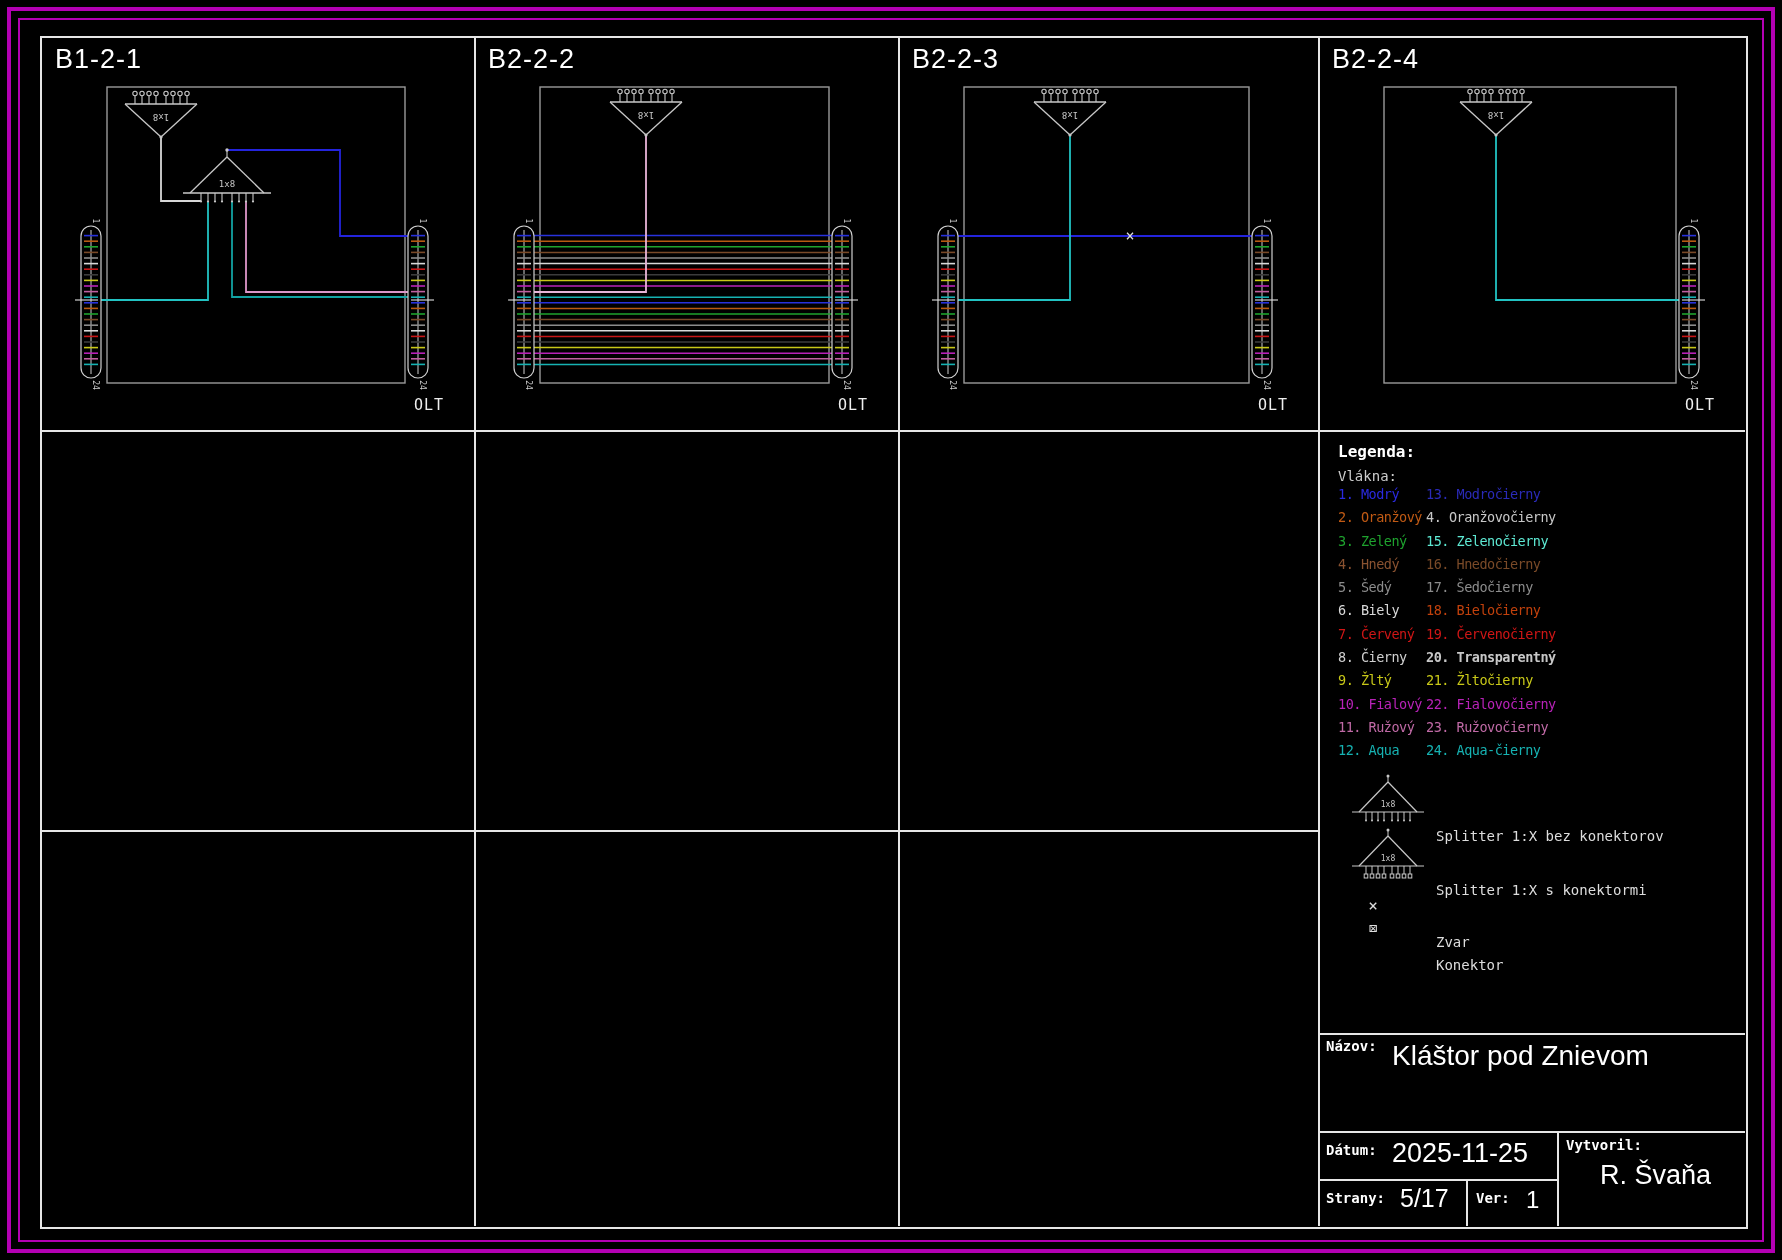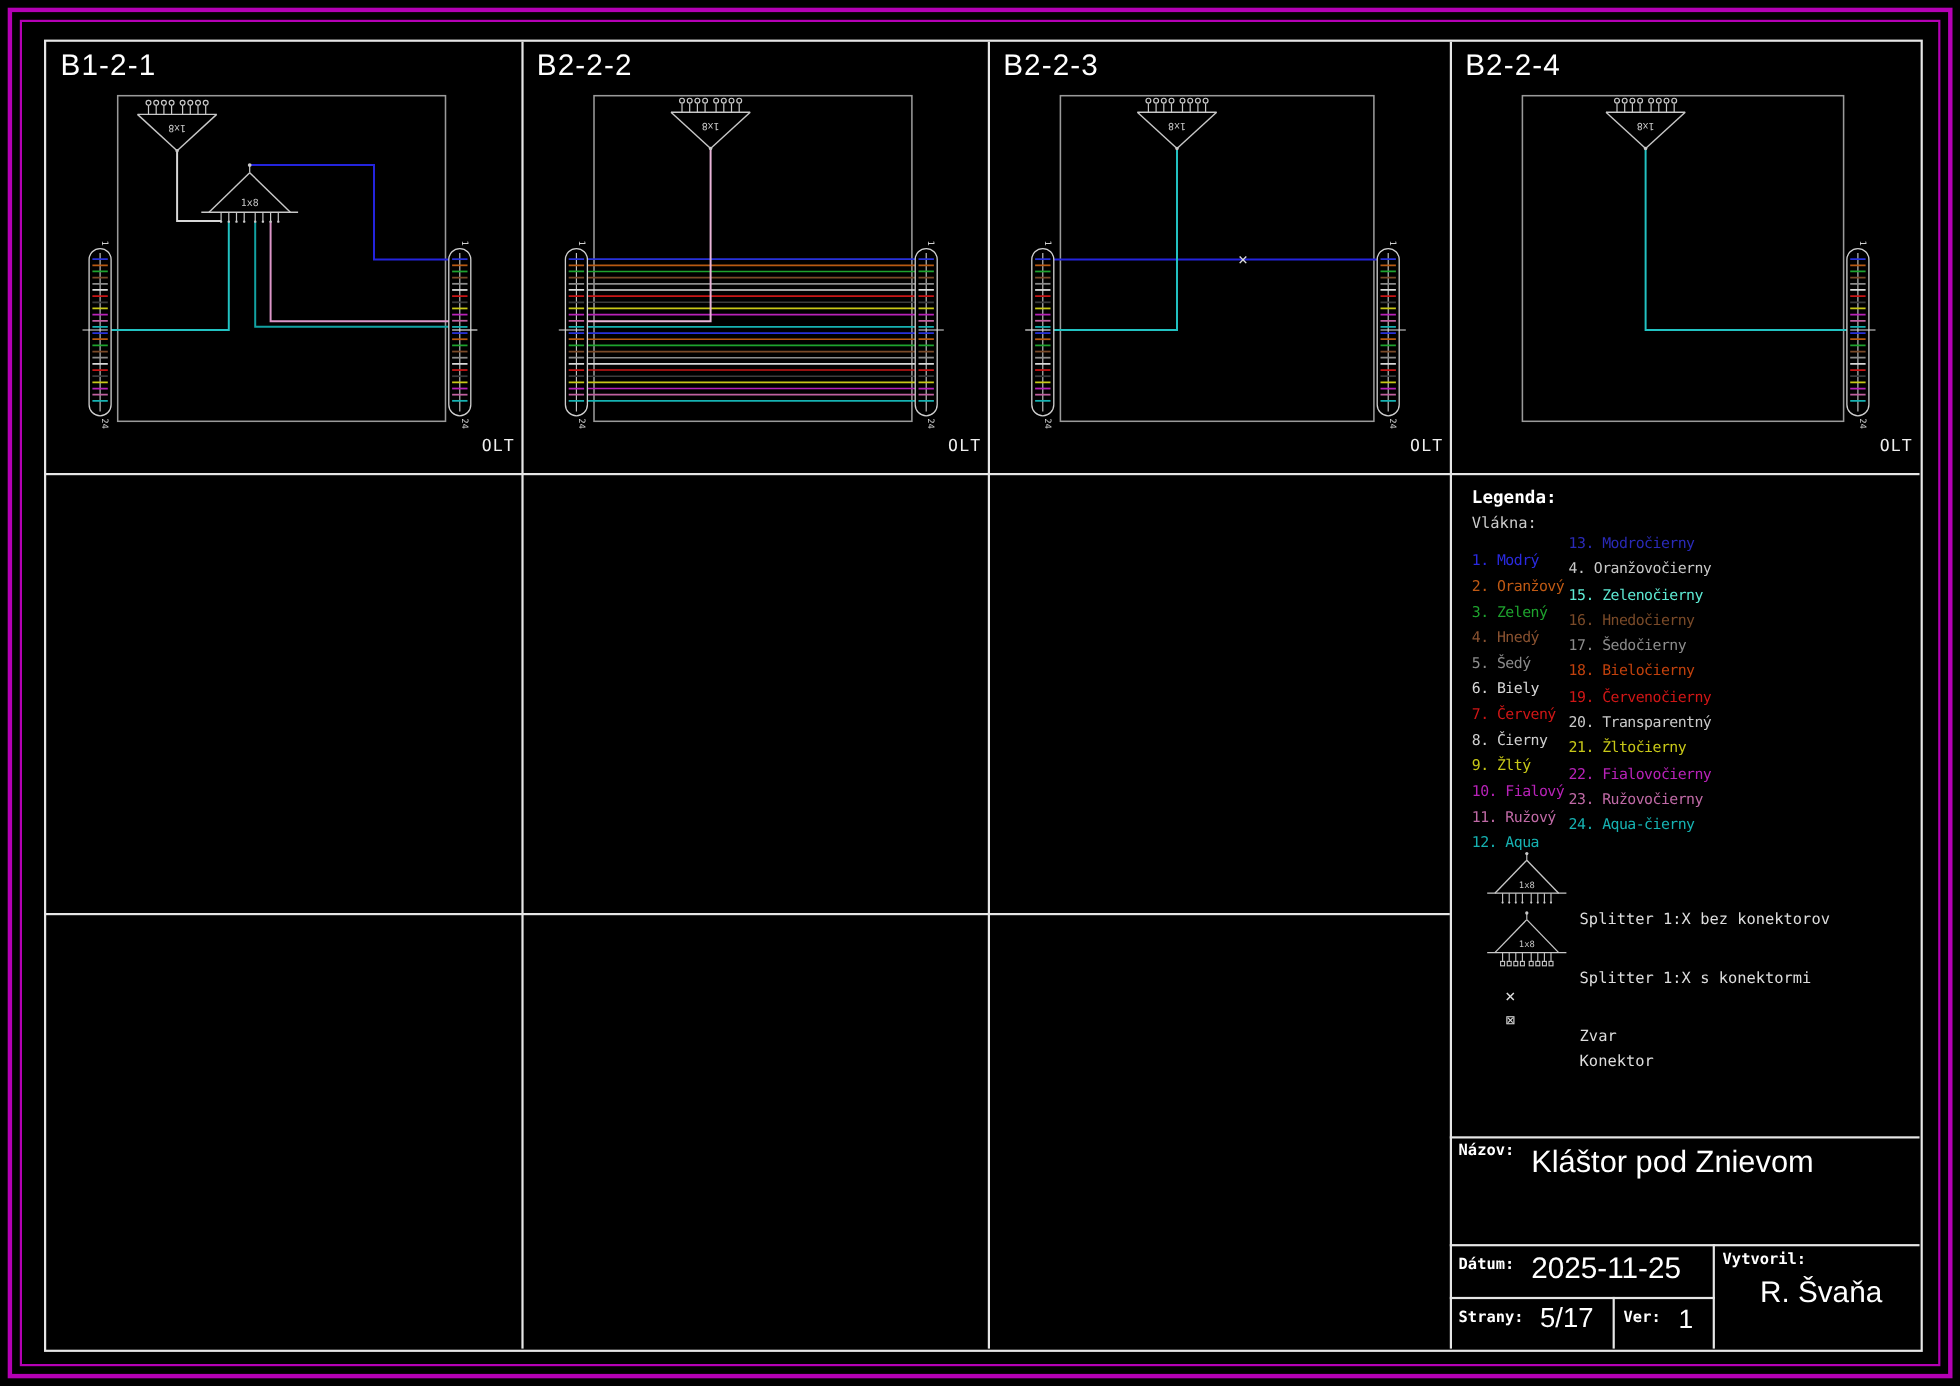"OLT" .olt { right: 6px -> 30px }
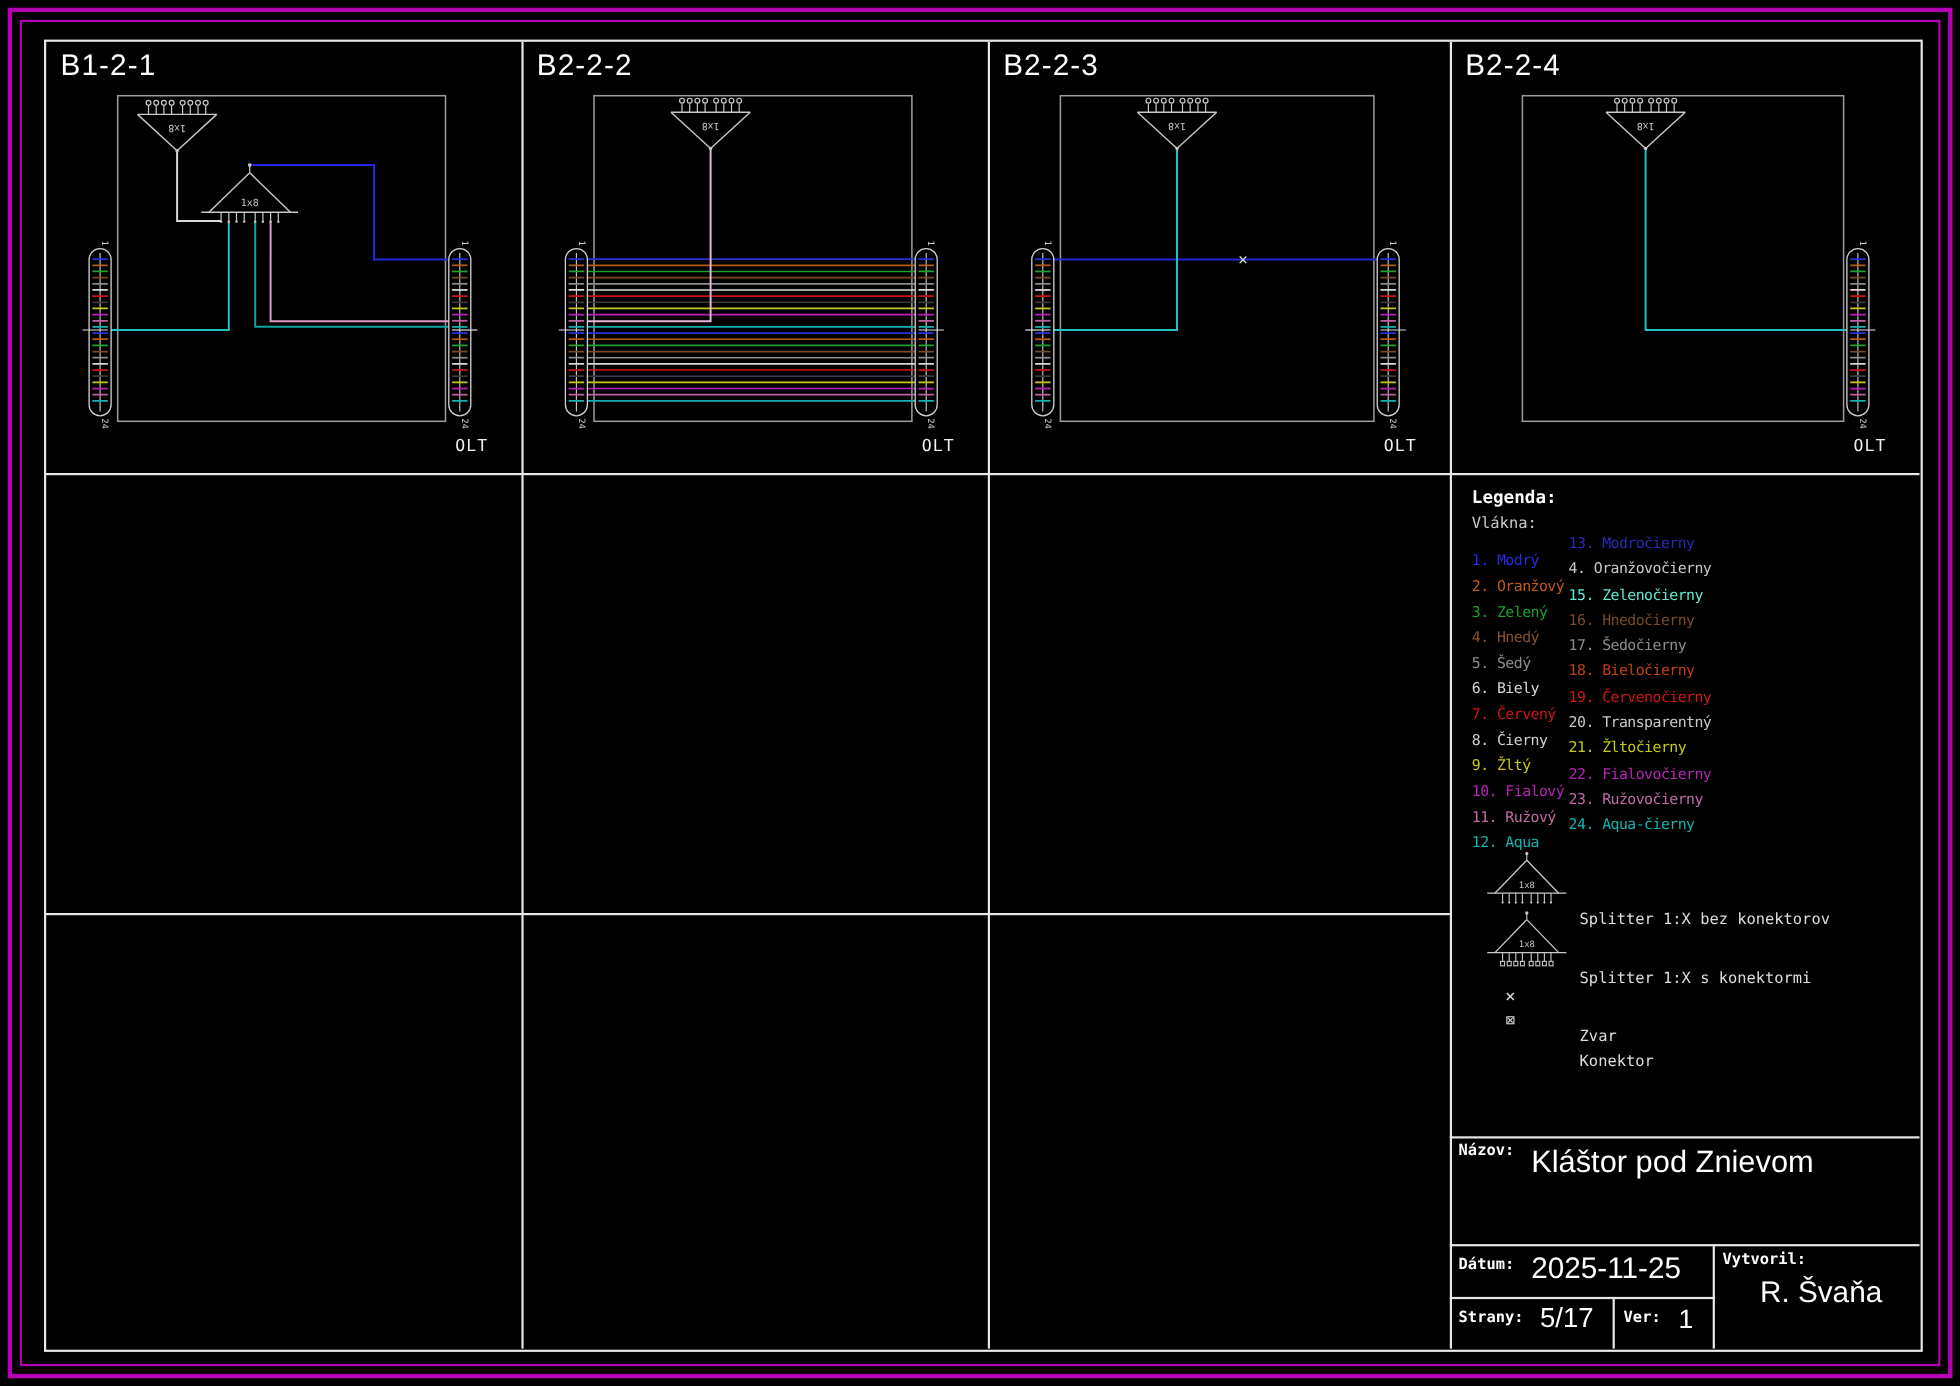"1. Modrý" .fiber-col.c1 { margin-top: 16px -> none }
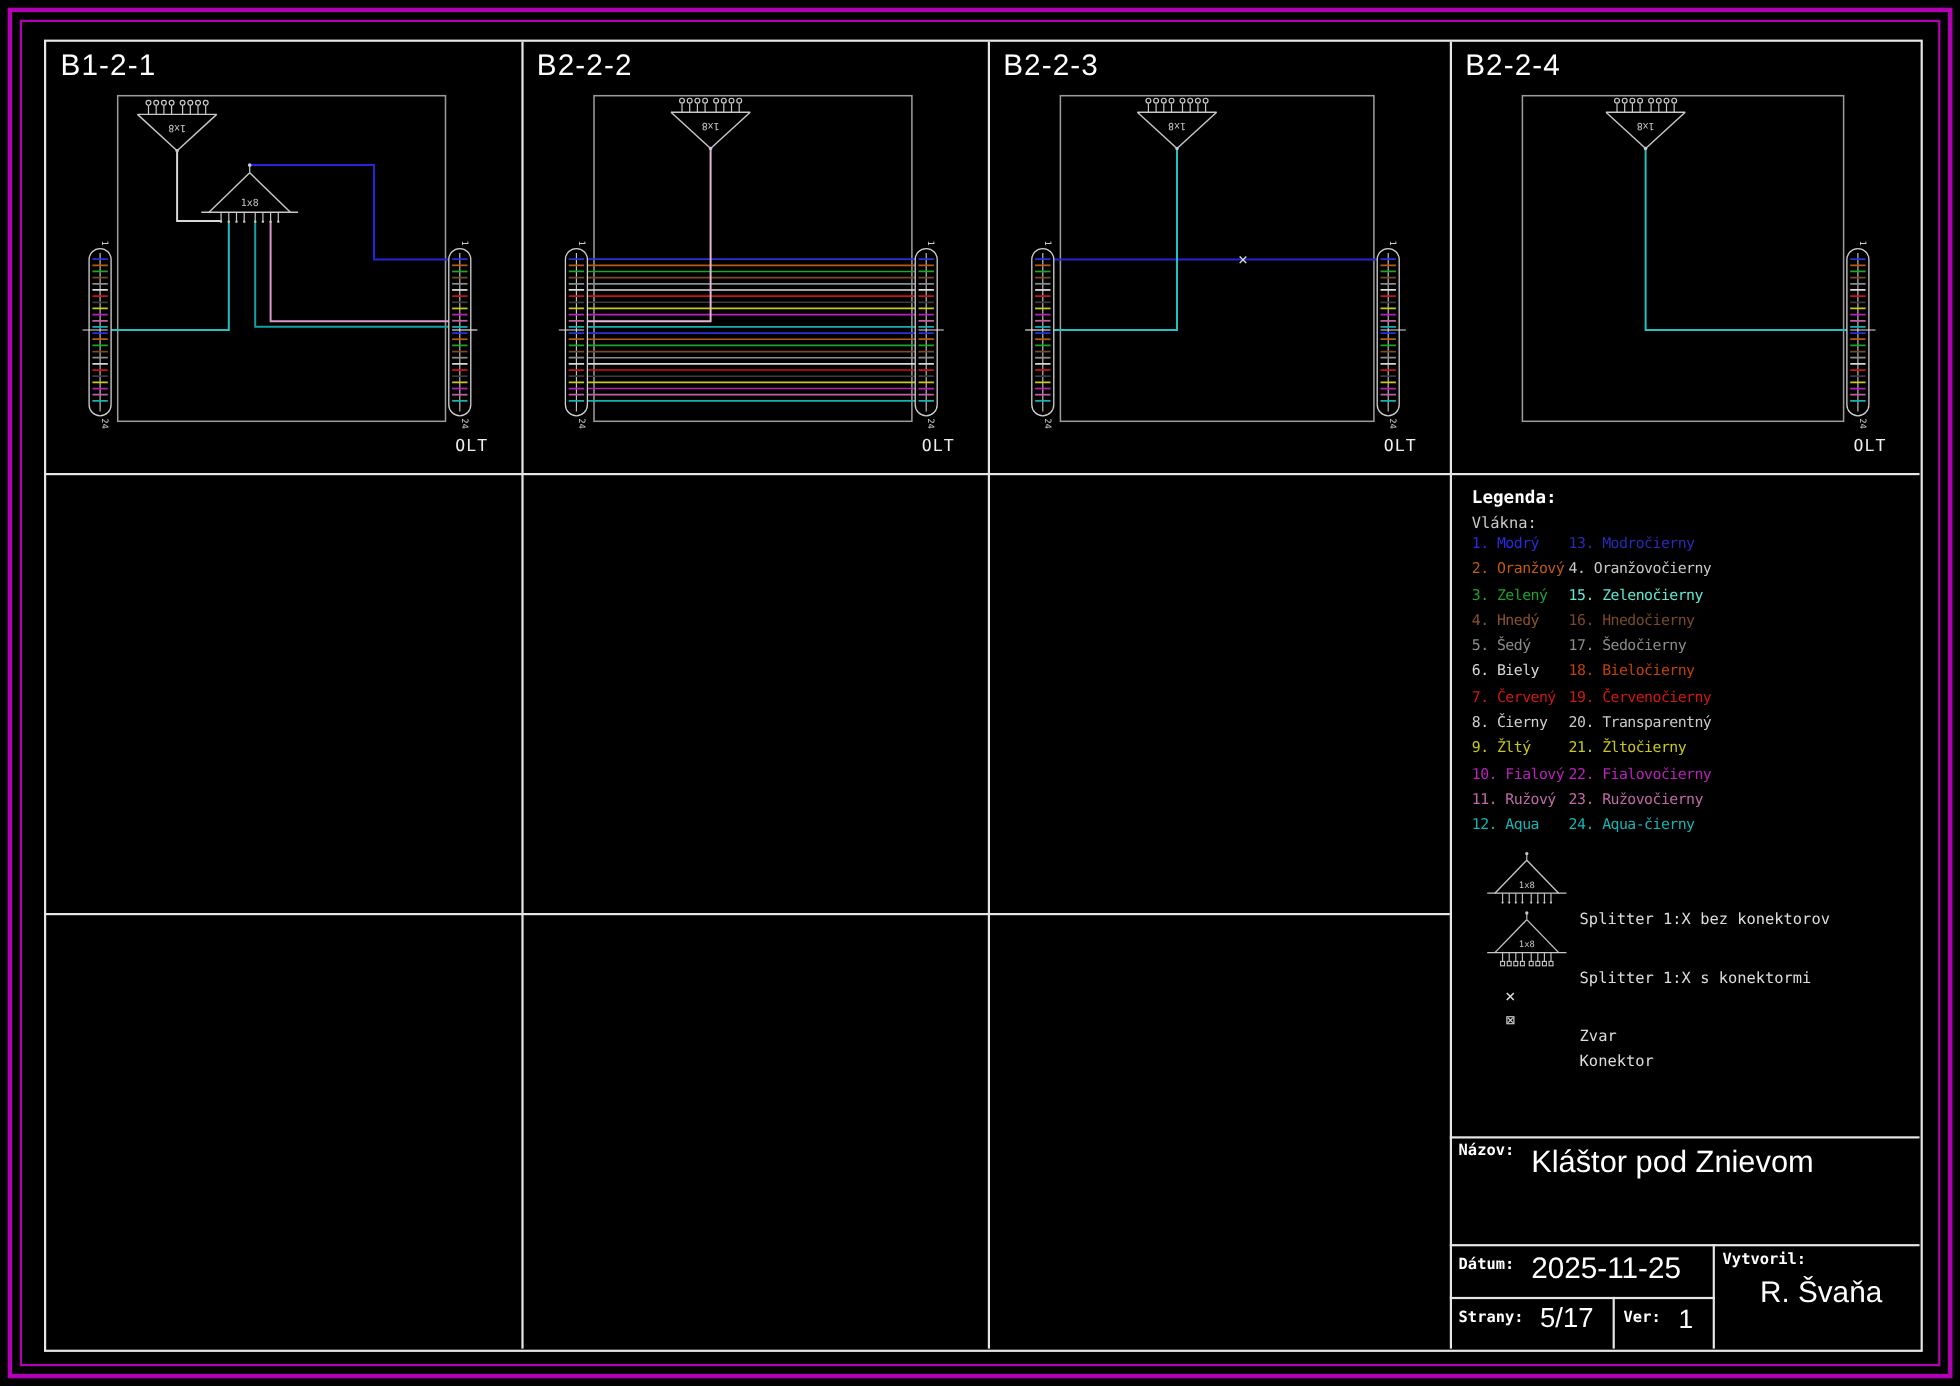"20. Transparentný" div.fiber-item { font-weight: none -> bold }
